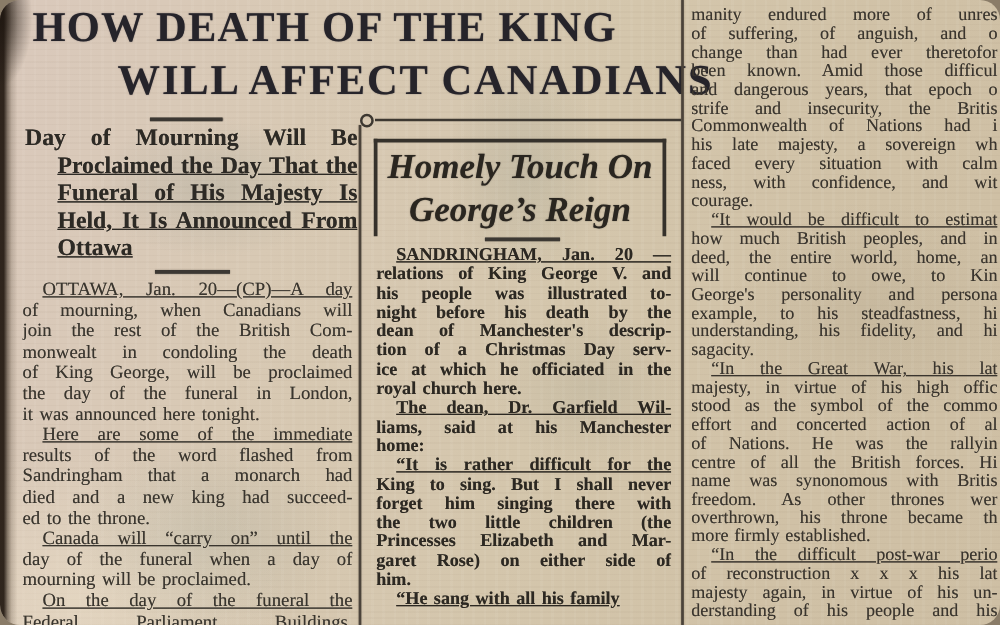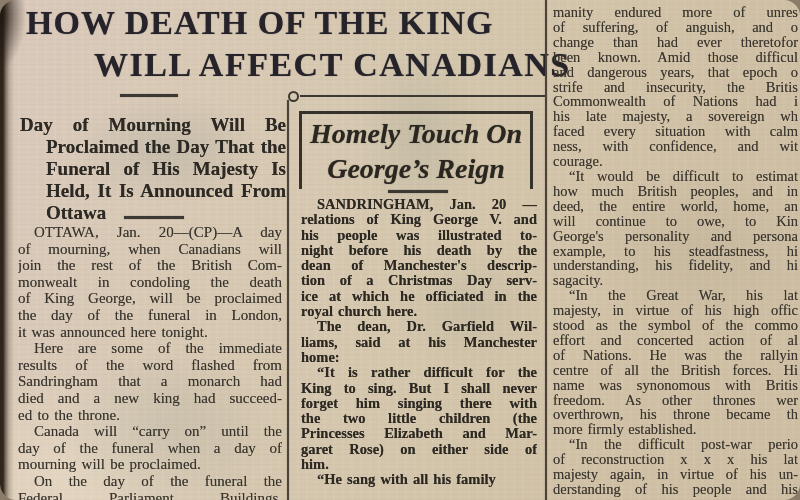"Day of Mourning Will Be" .subhead { top: 114px -> 100px }
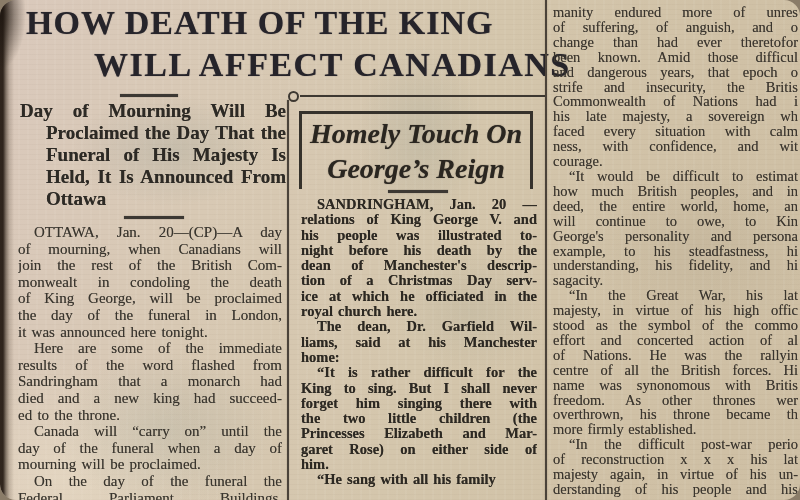"Proclaimed the Day That the" .ln.ind { text-decoration: none -> underline }
